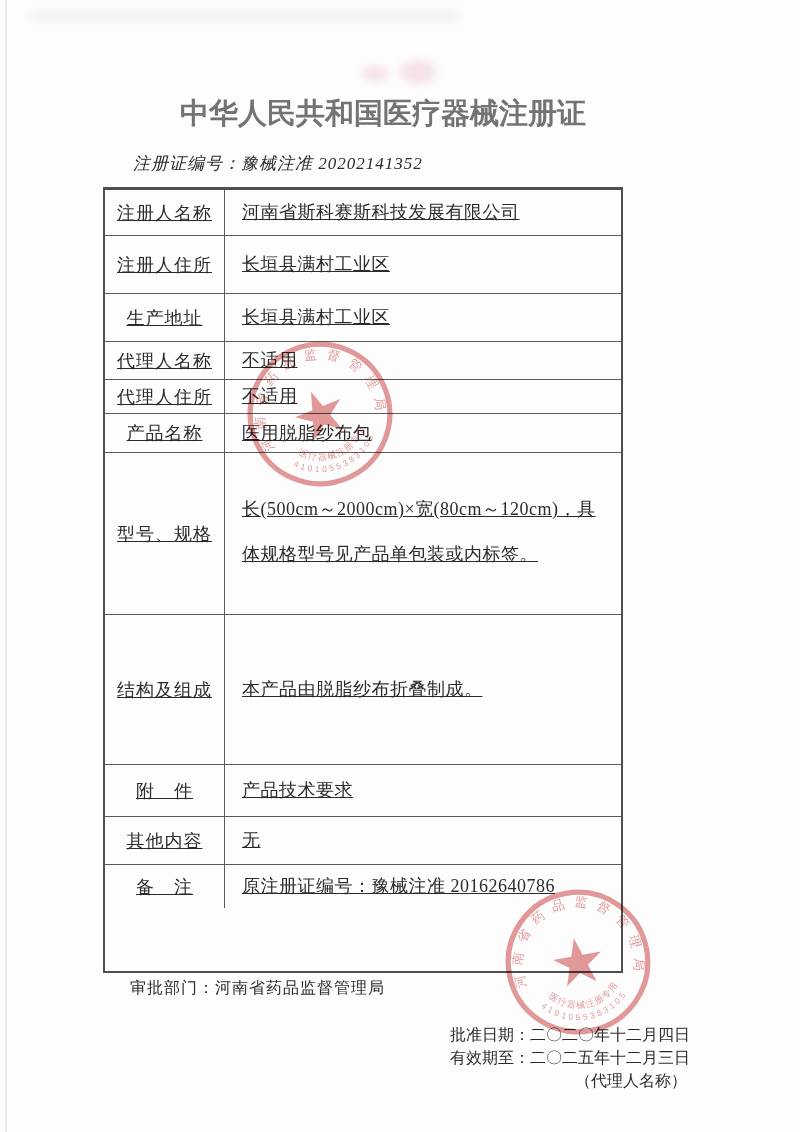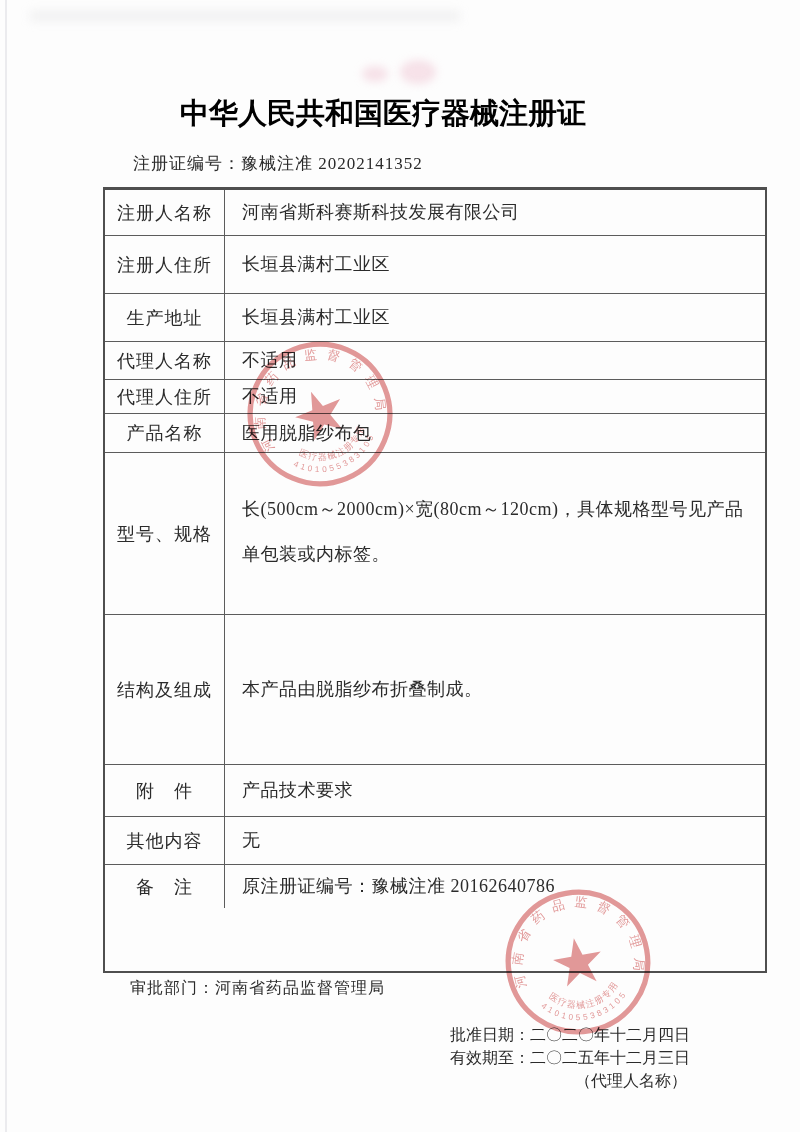"中华人民共和国医疗器械注册证" .doc-title { color: #000000 -> #737373 }
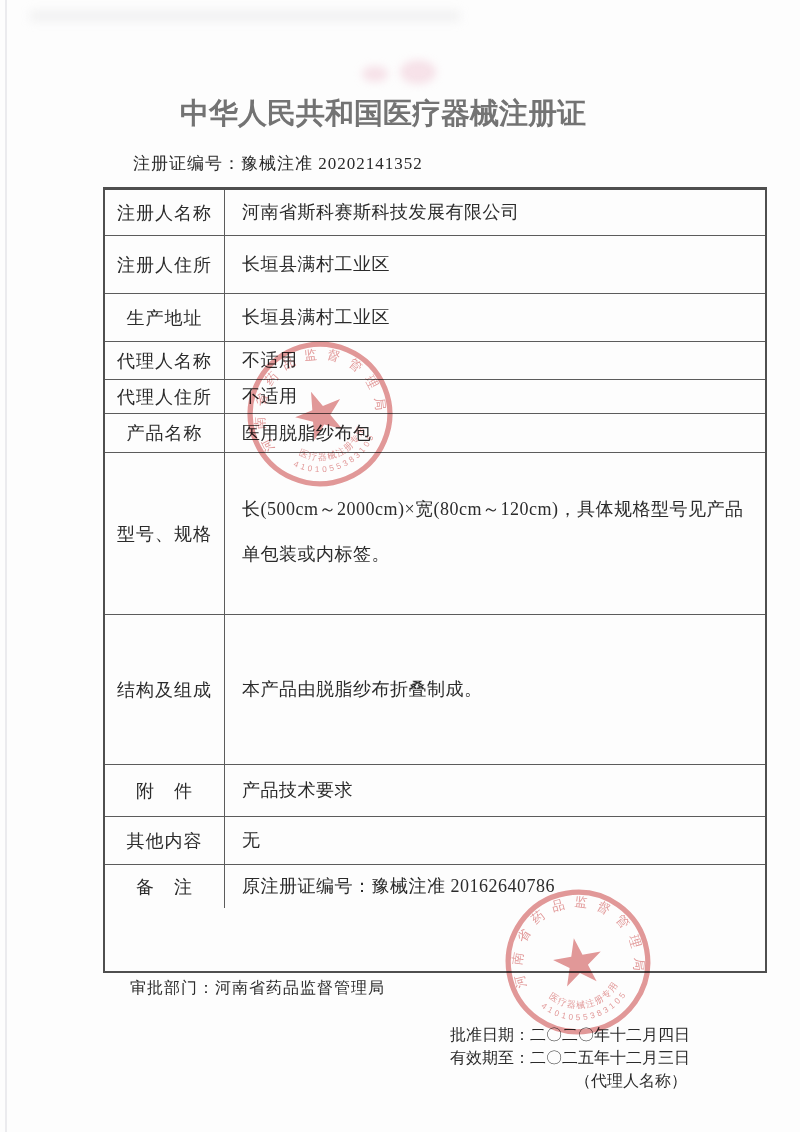"注册证编号：豫械注准 20202141352" .cert-no-line { font-style: none -> italic }
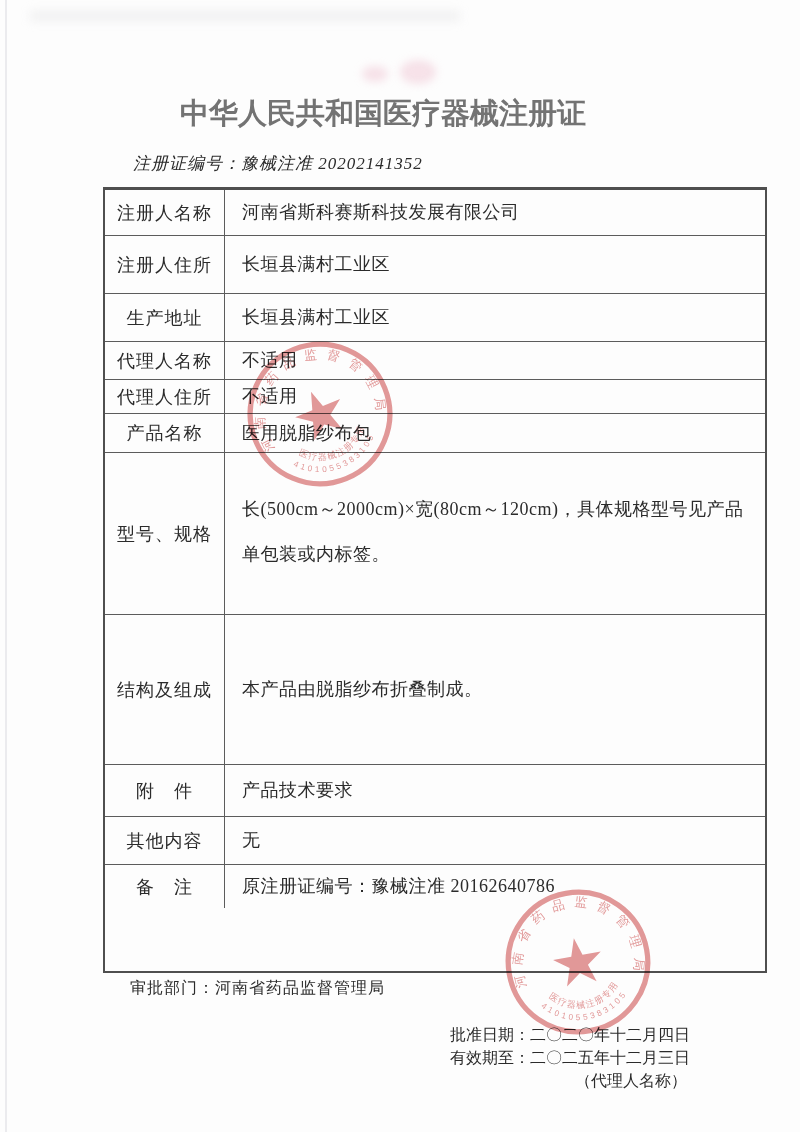"注册人名称" .cert-table { text-decoration: none -> underline; width: 664px -> 520px }
